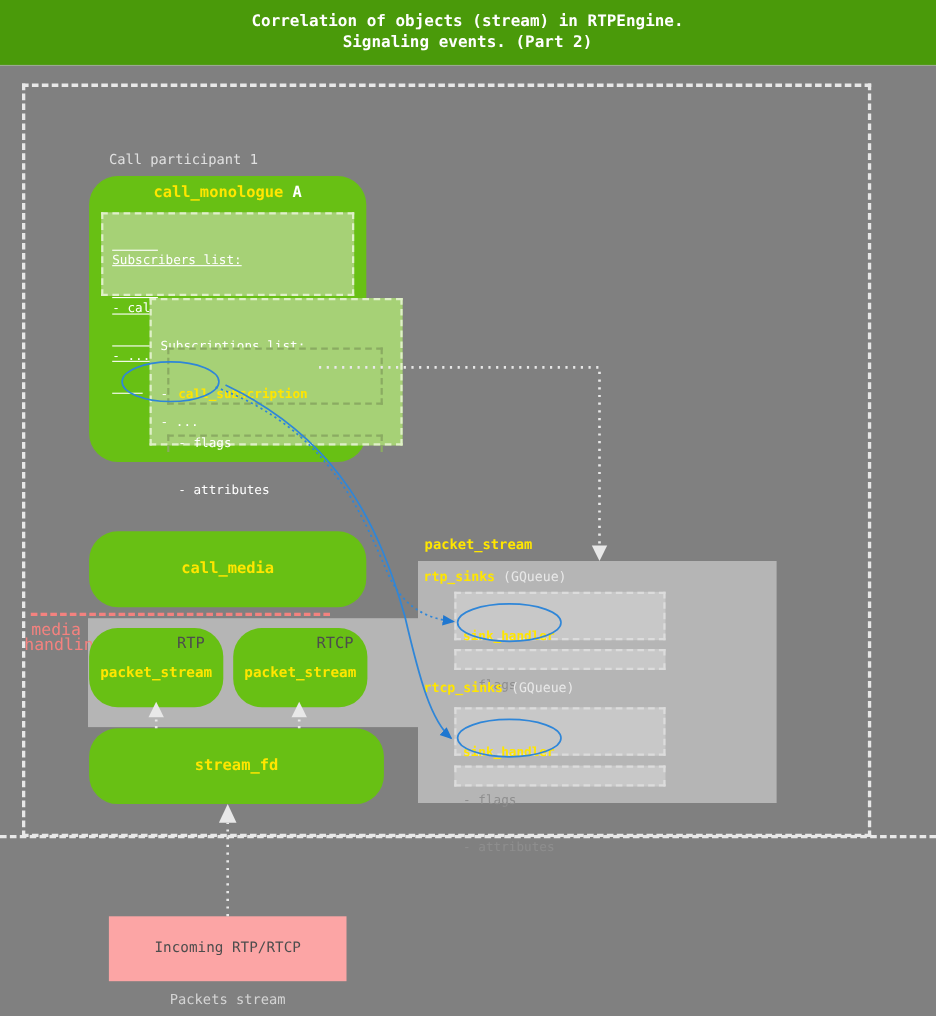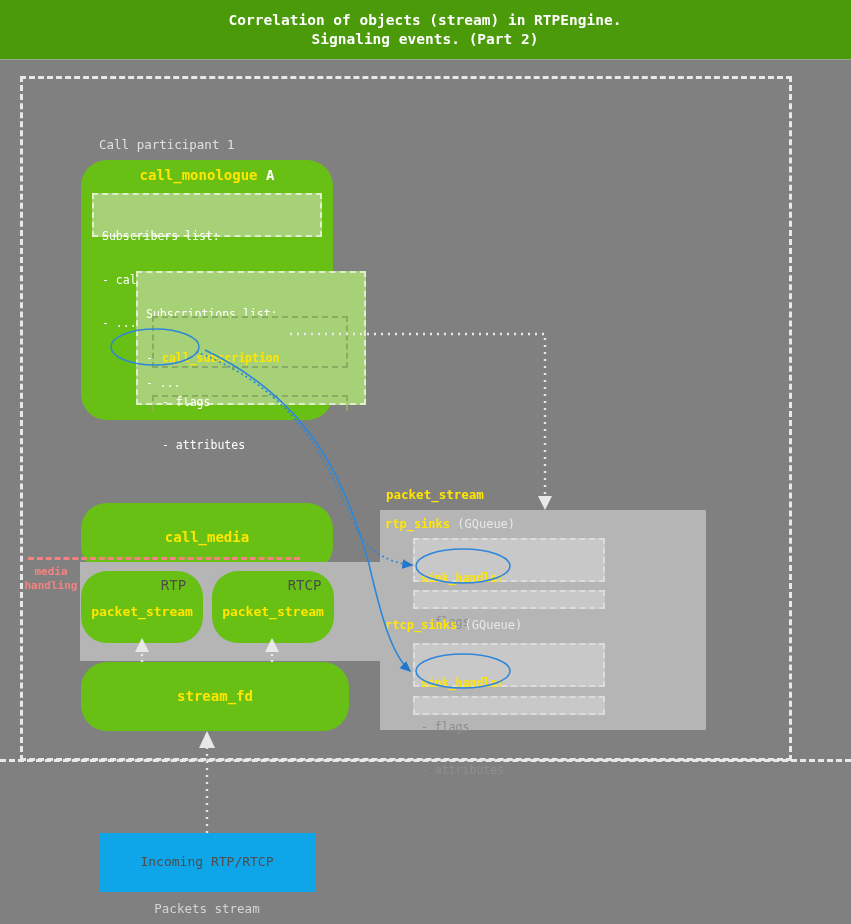"Subscribers list:" div.lgpanel { height: 44px -> 76px; text-decoration: none -> underline }
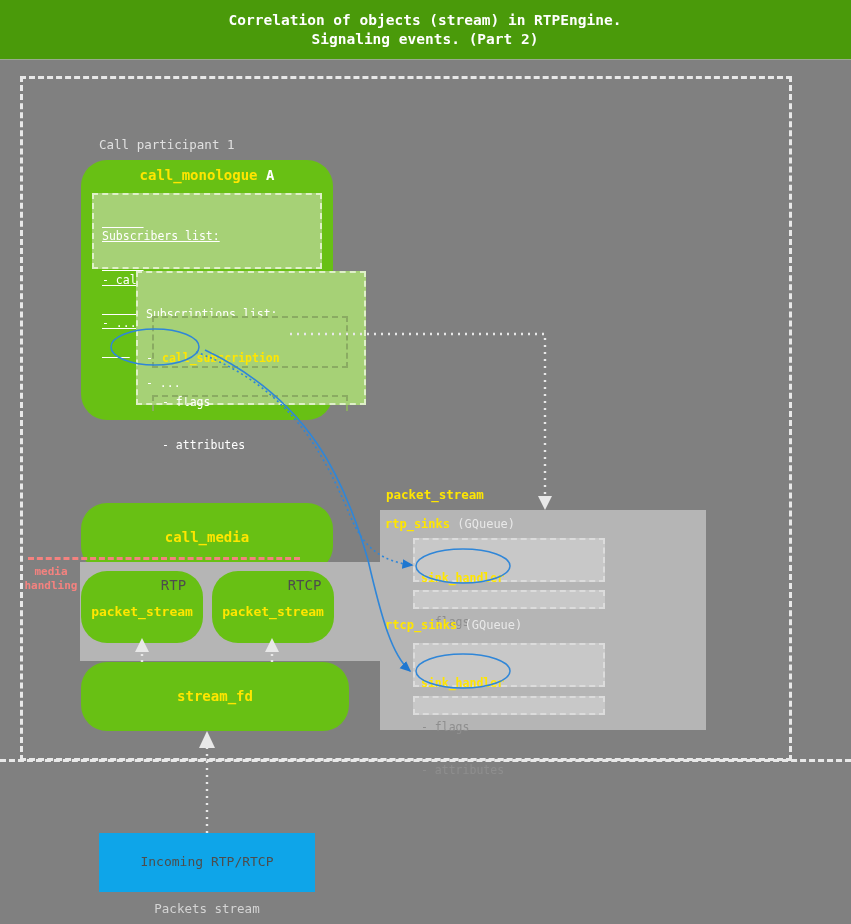"call_media" div.gbox { margin-top: 20px -> none }
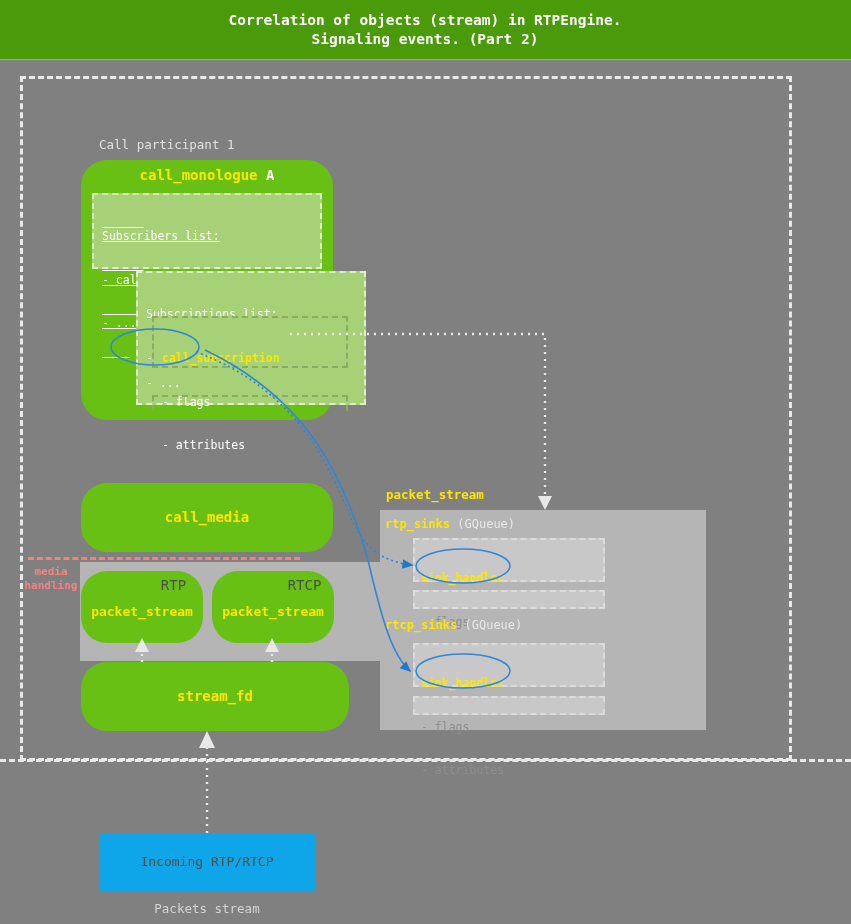"media" #media-label { font-size: 11px -> 15px; font-weight: bold -> normal }
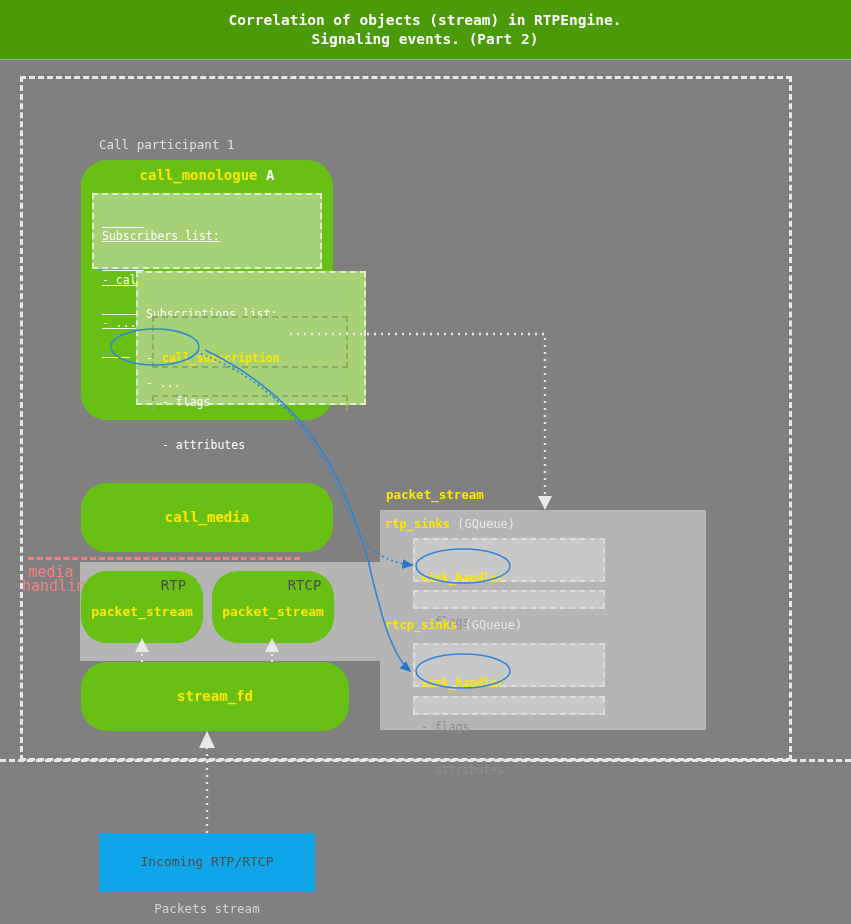"Incoming RTP/RTCP" #incoming-box { background: #0ea5e9 -> #fca5a5 }
